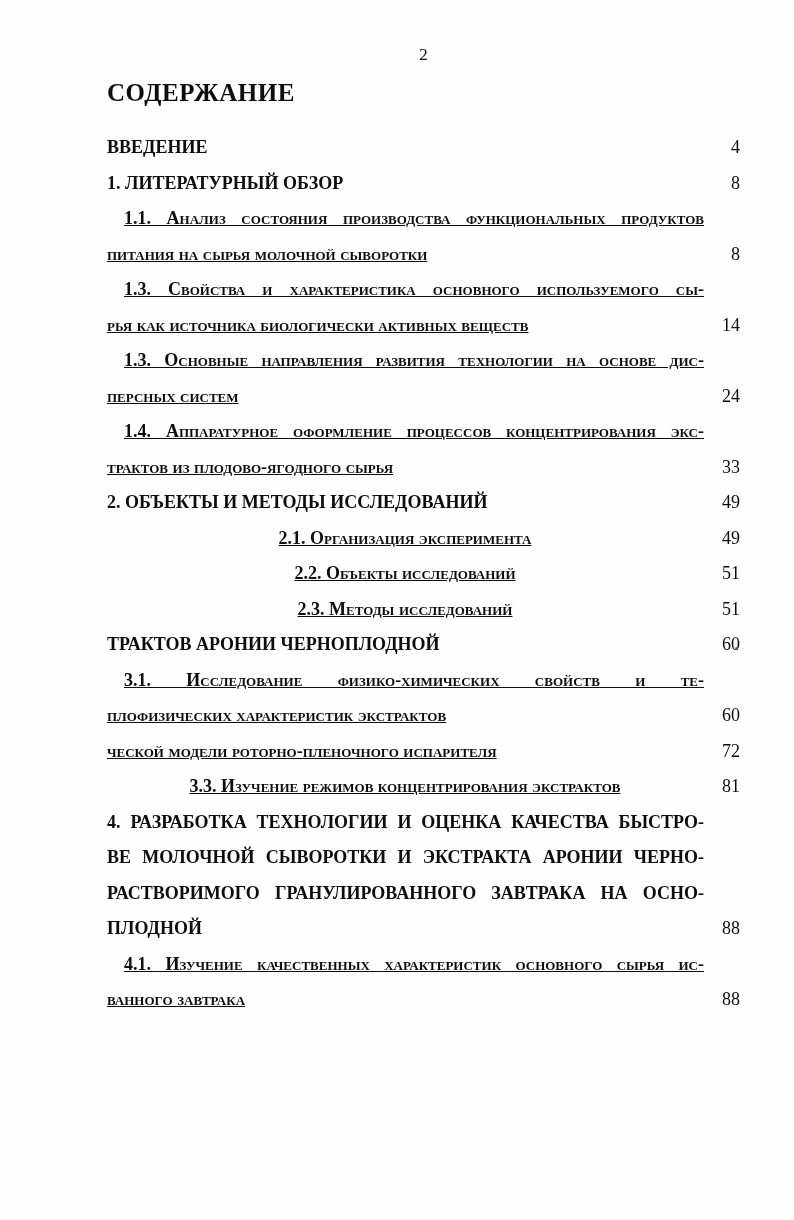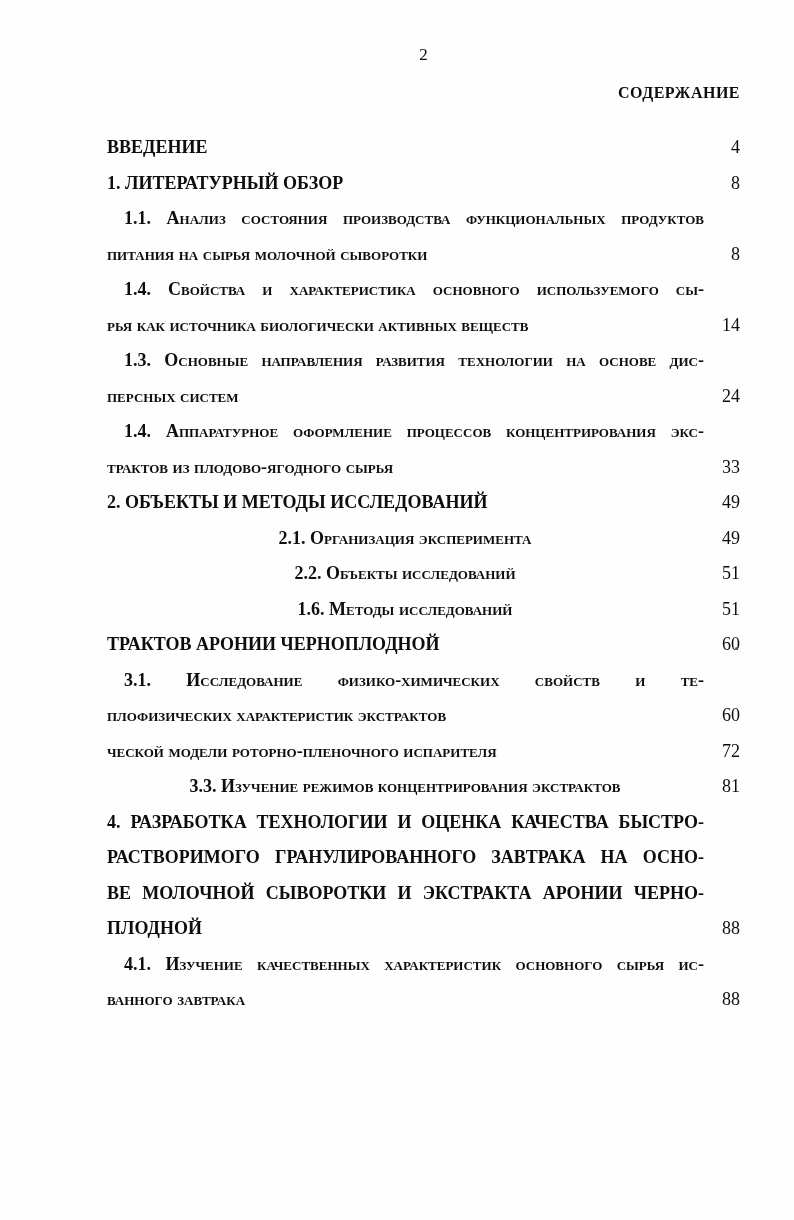"СОДЕРЖАНИЕ" .doc-title { font-size: 16px -> 25px; text-align: right -> left }
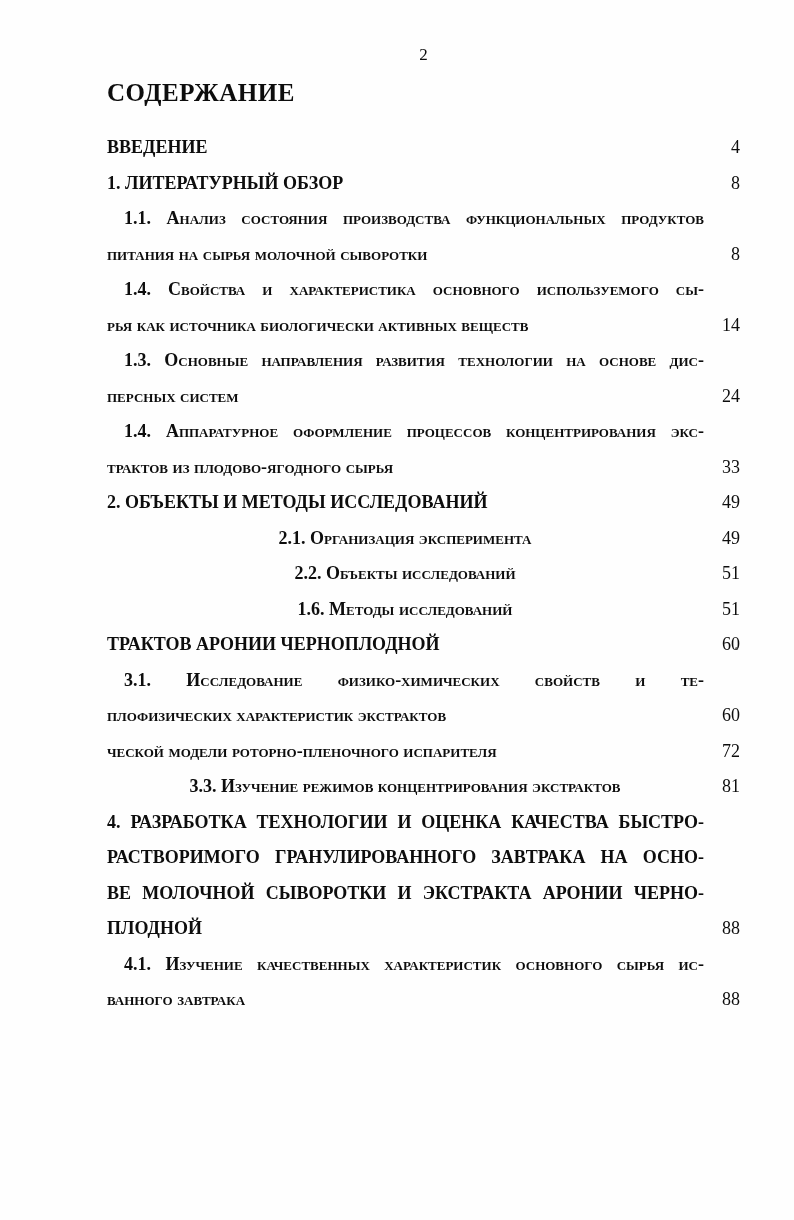"1.1. Анализ состояния производства" .t.sub { text-decoration: none -> underline }
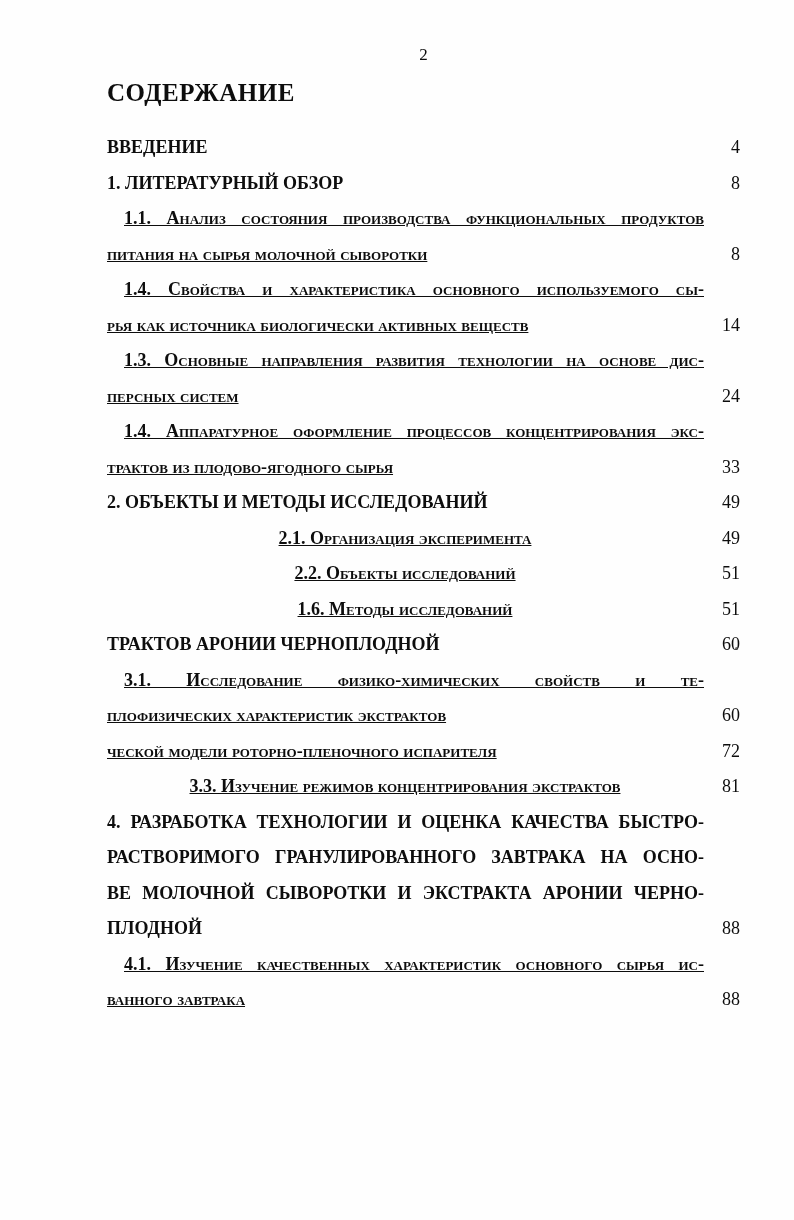"1.4. Свойства и характеристика основного" span.t { text: 1.4 -> 1.3 }
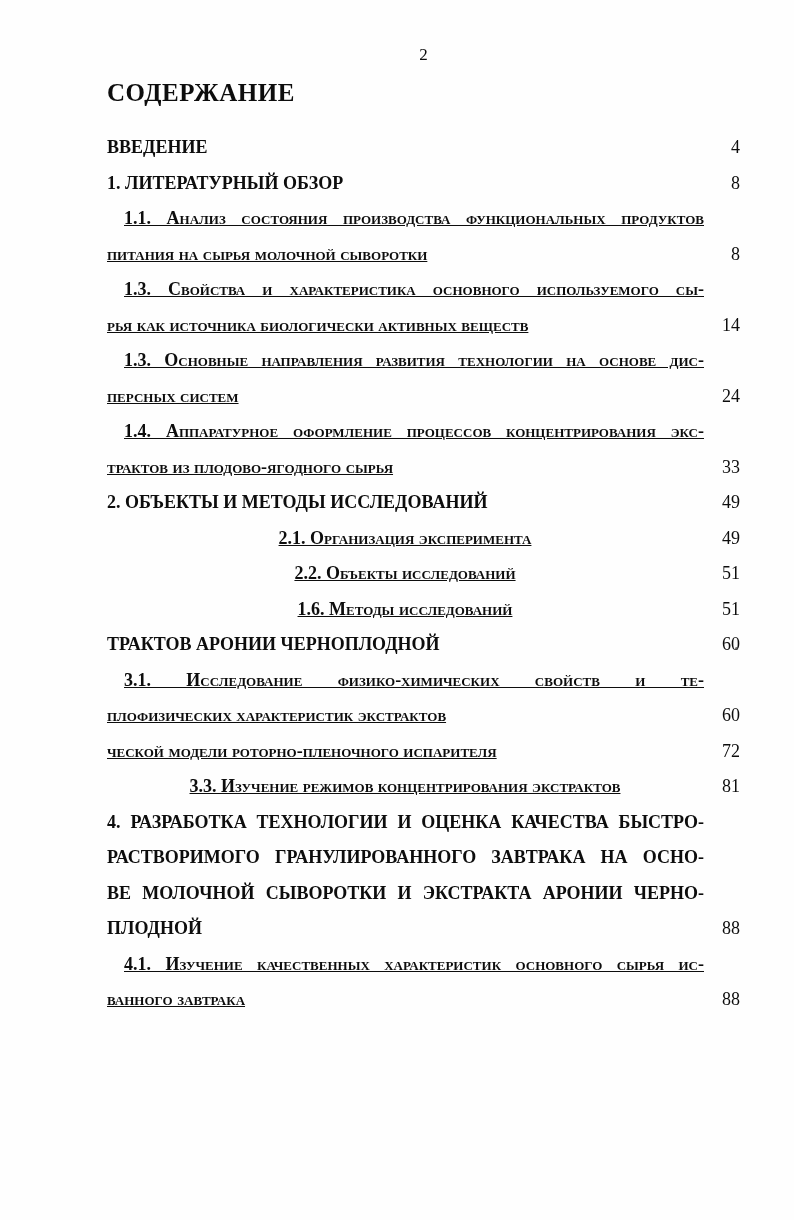"1.6. Методы исследований" span.t { text: 1.6 -> 2.3 }
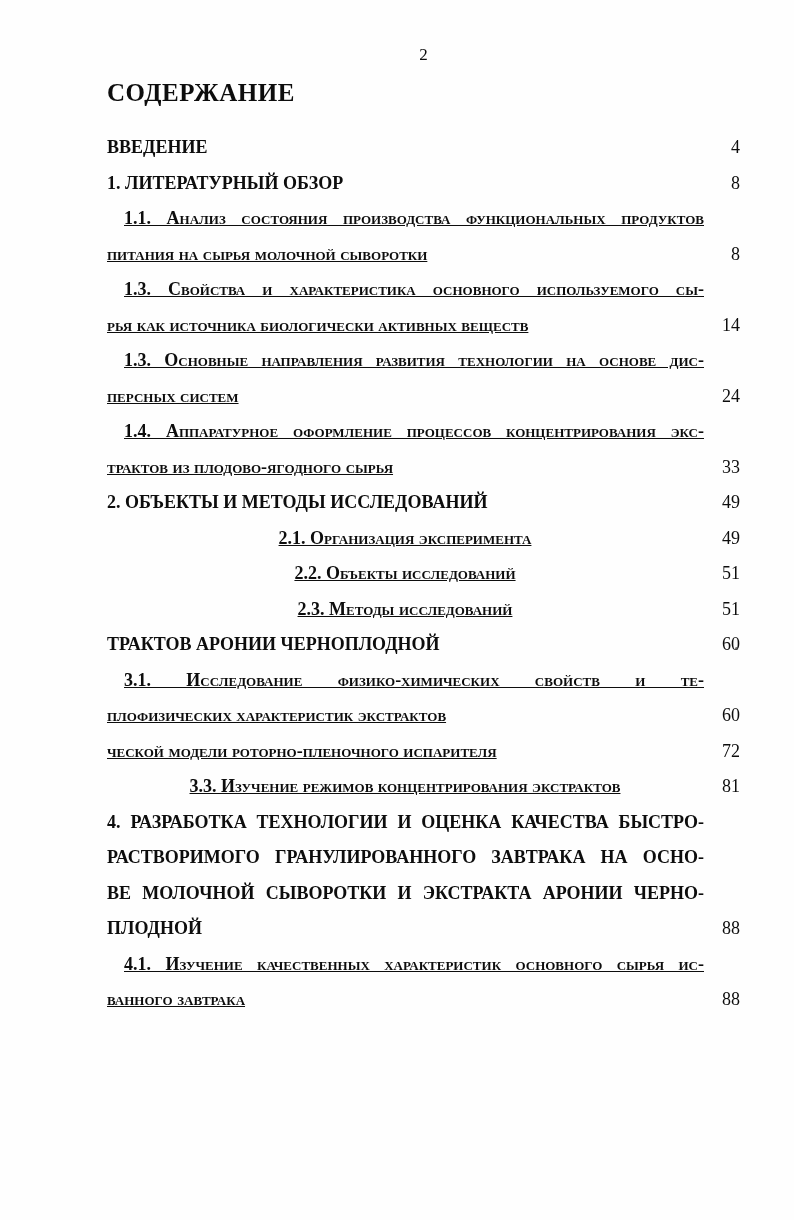"РАСТВОРИМОГО ГРАНУЛИРОВАННОГО ЗАВТРАКА" div.row { order: before "ВЕ МОЛОЧНОЙ СЫВОРОТКИ И ЭКСТРАКТА" -> after "ВЕ МОЛОЧНОЙ СЫВОРОТКИ И ЭКСТРАКТА" }
